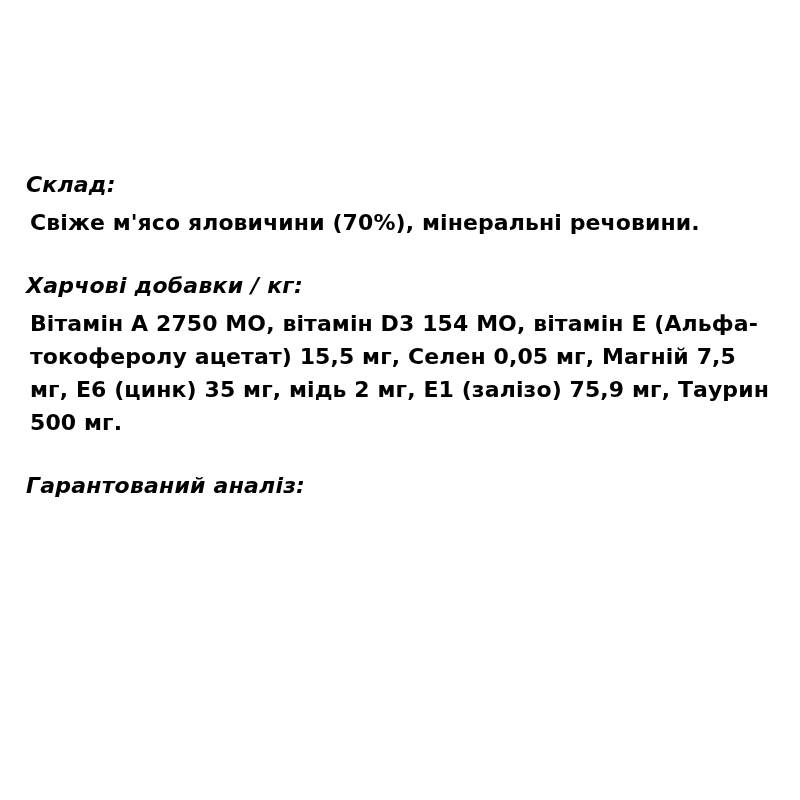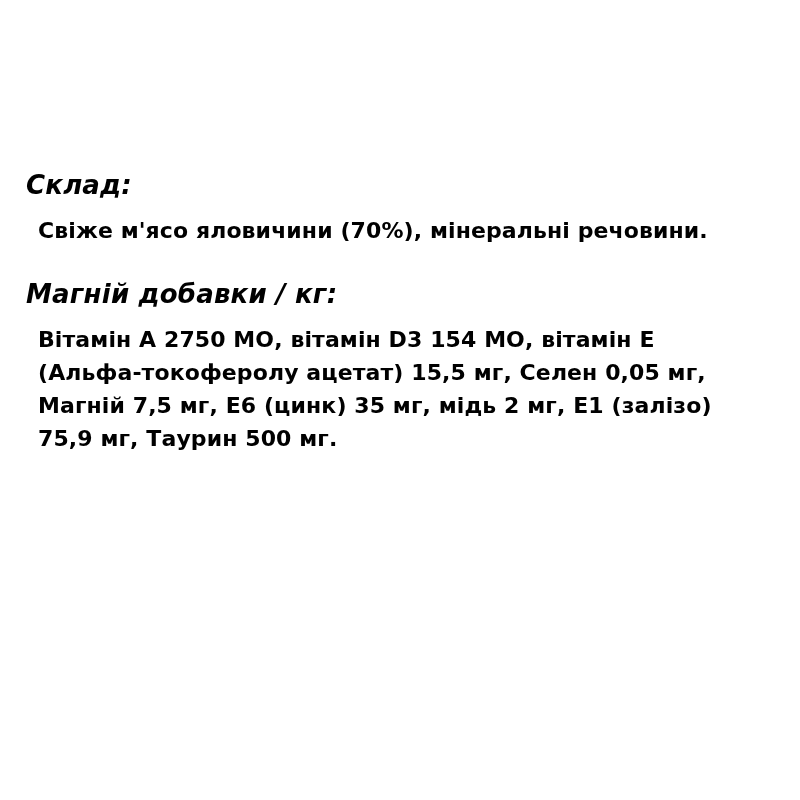"Склад:" .heading { font-size: 26px -> 22px }
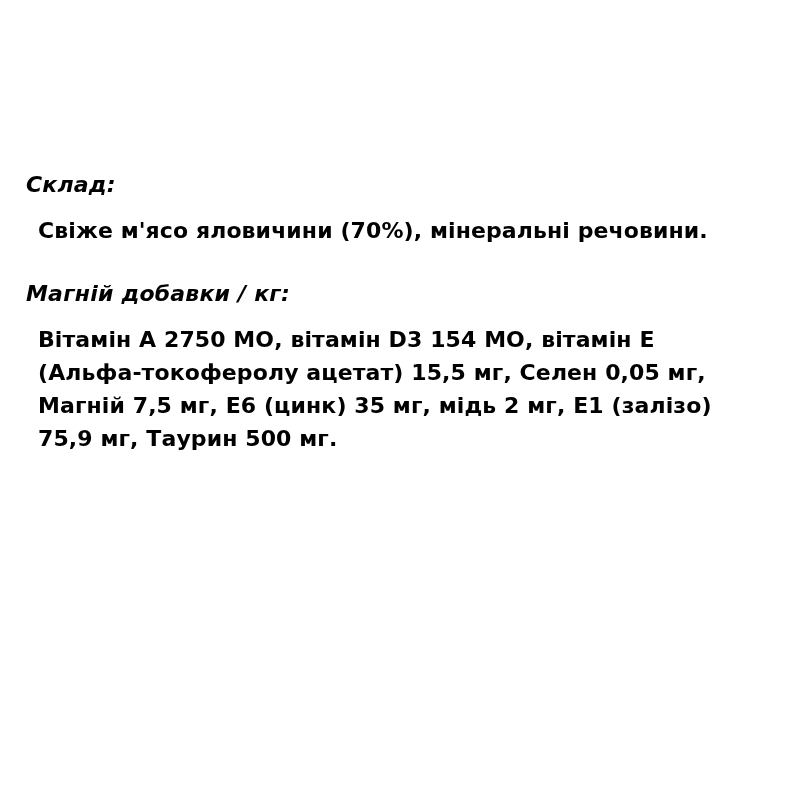"Свіже м'ясо яловичини (70%), мінеральні" .body-text { margin: 12px -> 4px }
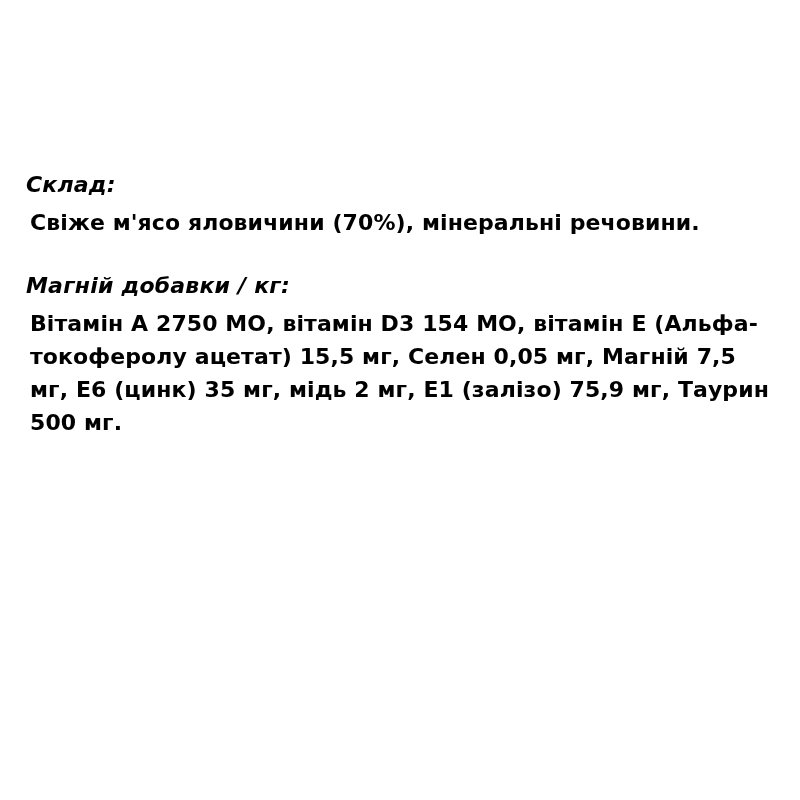"Магній добавки / кг:" h2.heading { text: Магній -> Харчові }
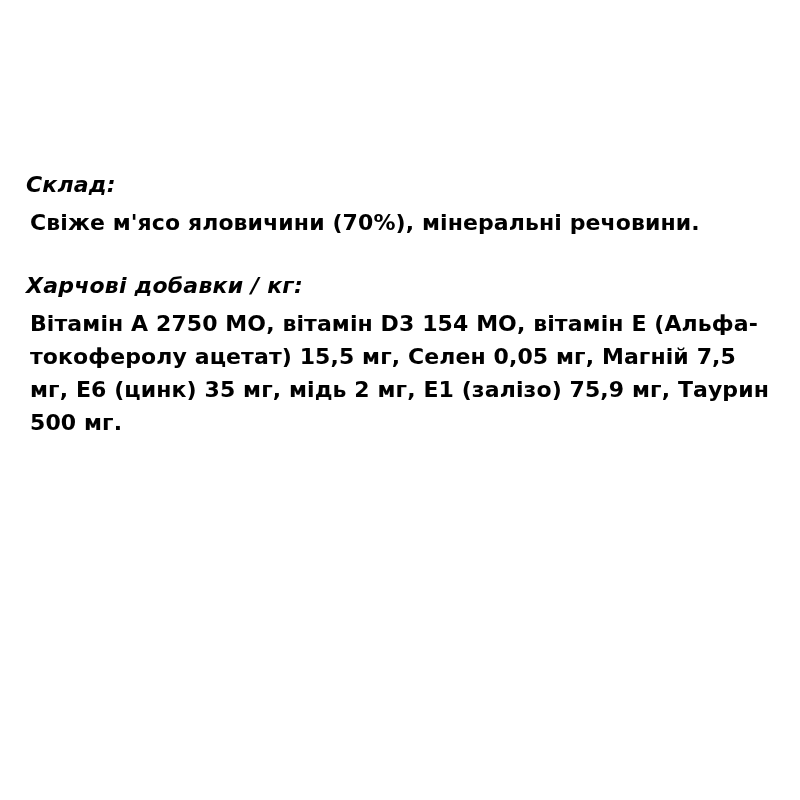"Гарантований аналіз:" h2.heading { html: none -> <h2>Гарантований аналіз:</h2> }
